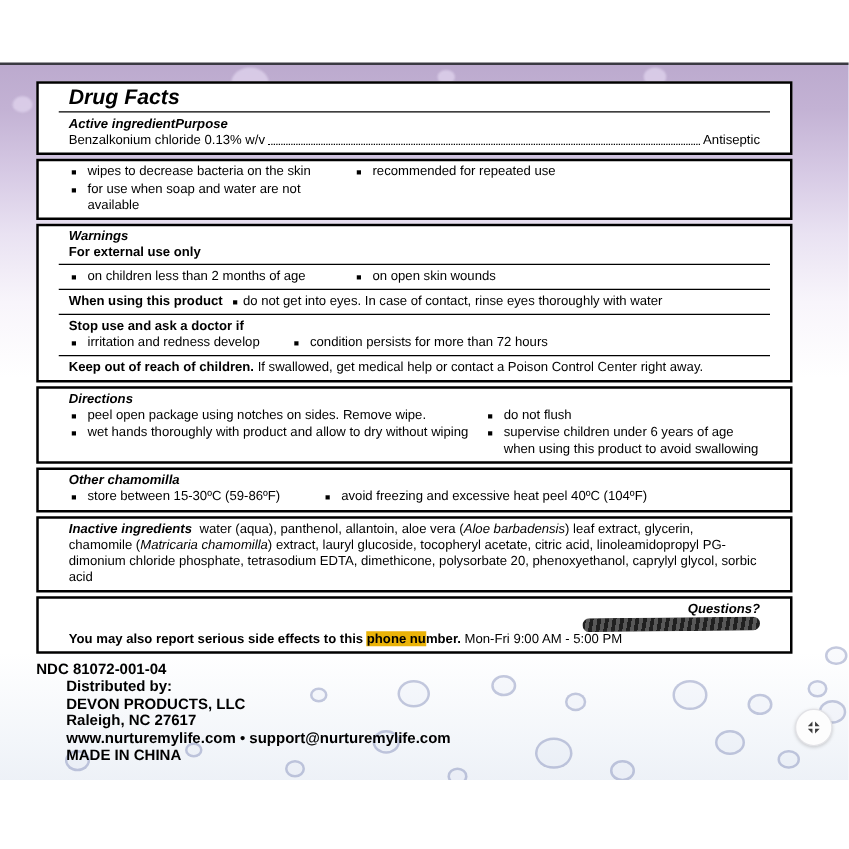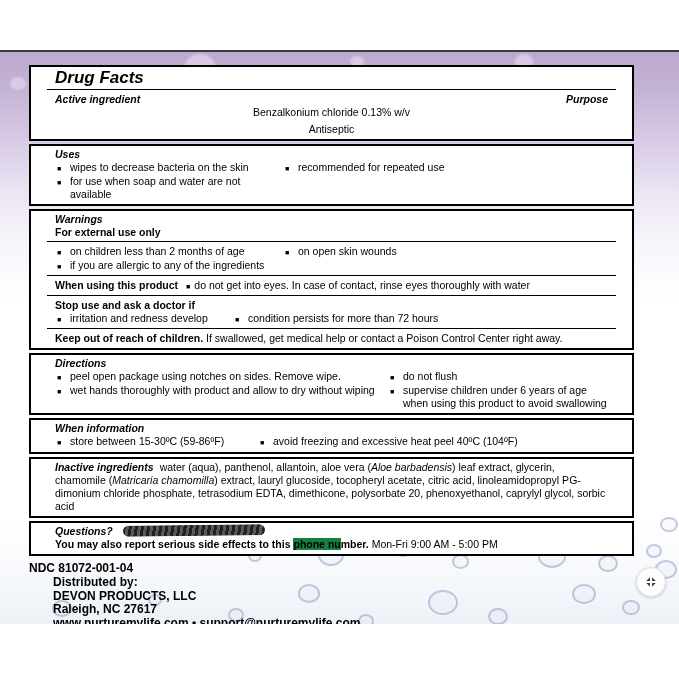"Active ingredient" .ai-head { justify-content: space-between -> none }
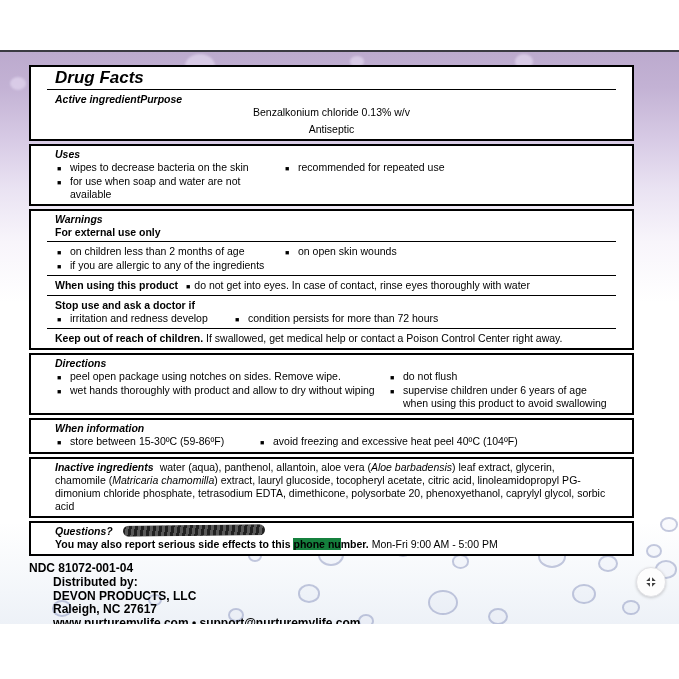"Benzalkonium chloride 0.13% w/v" .ai-row { align-items: center -> flex-end; flex-direction: column -> none }
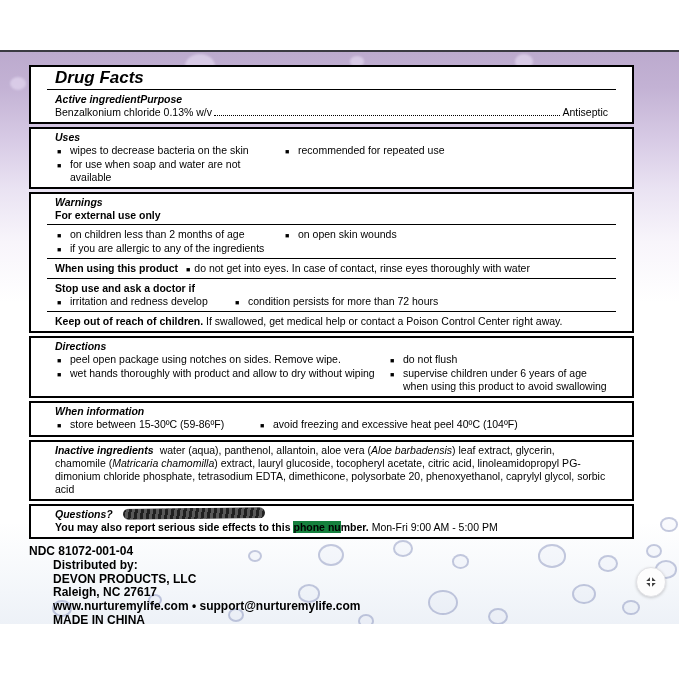"Uses" div.bi { html: <div>Uses</div> -> none }
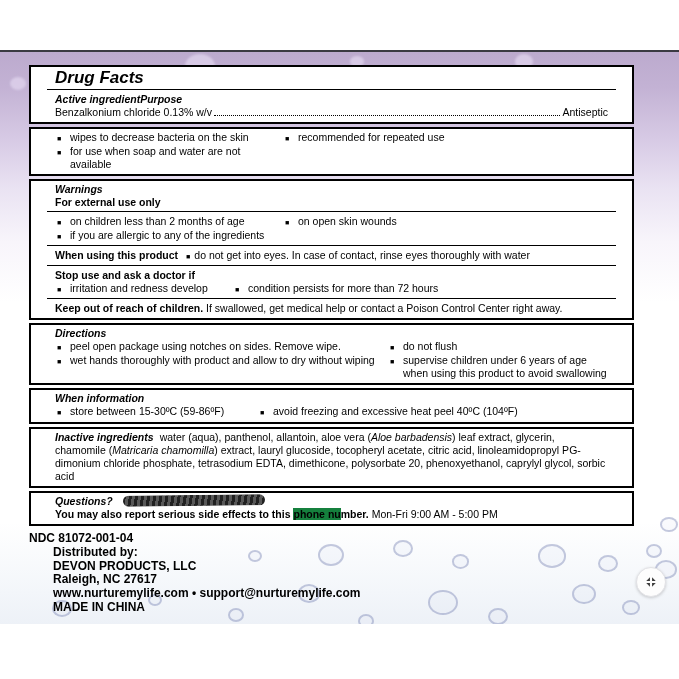"if you are allergic to" div.li { html: <div> <span></span> <span>if you are allergic to any of the ingredients</span> </div> -> none }
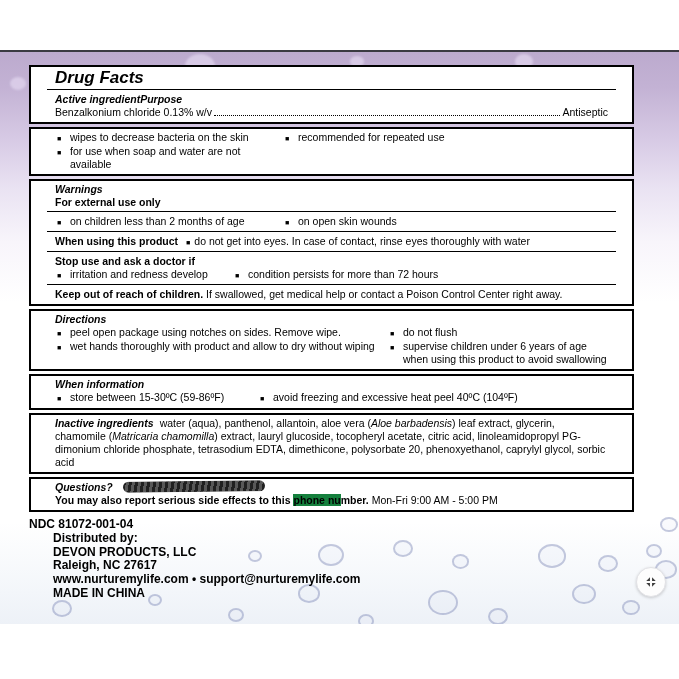"When information" div.bi { text: When information -> Other chamomilla }
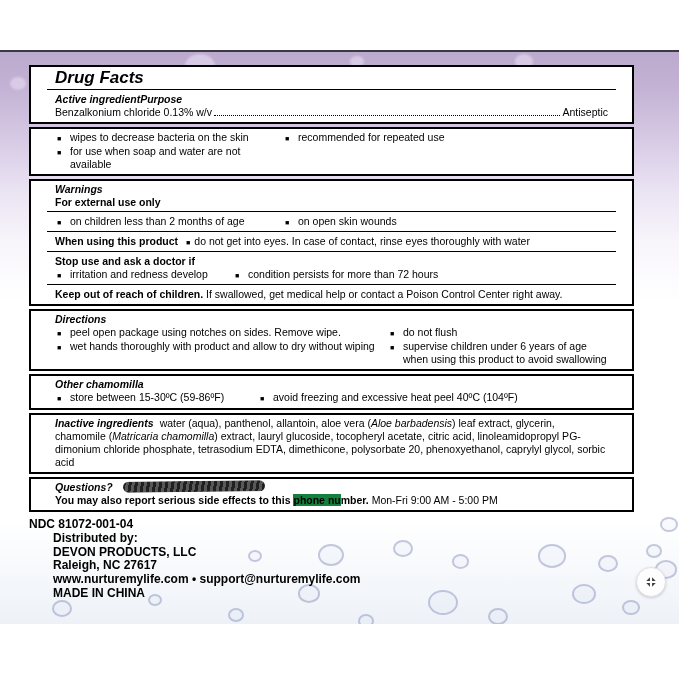"Questions?" .q-row1 { align-items: flex-start -> flex-end; flex-direction: none -> column }
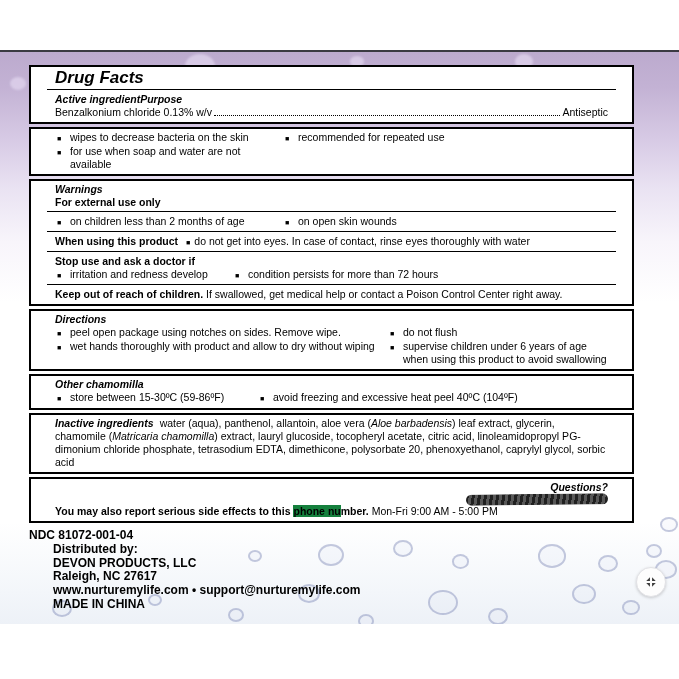"phone nu" .hl { background: #15803d -> #eab308 }
